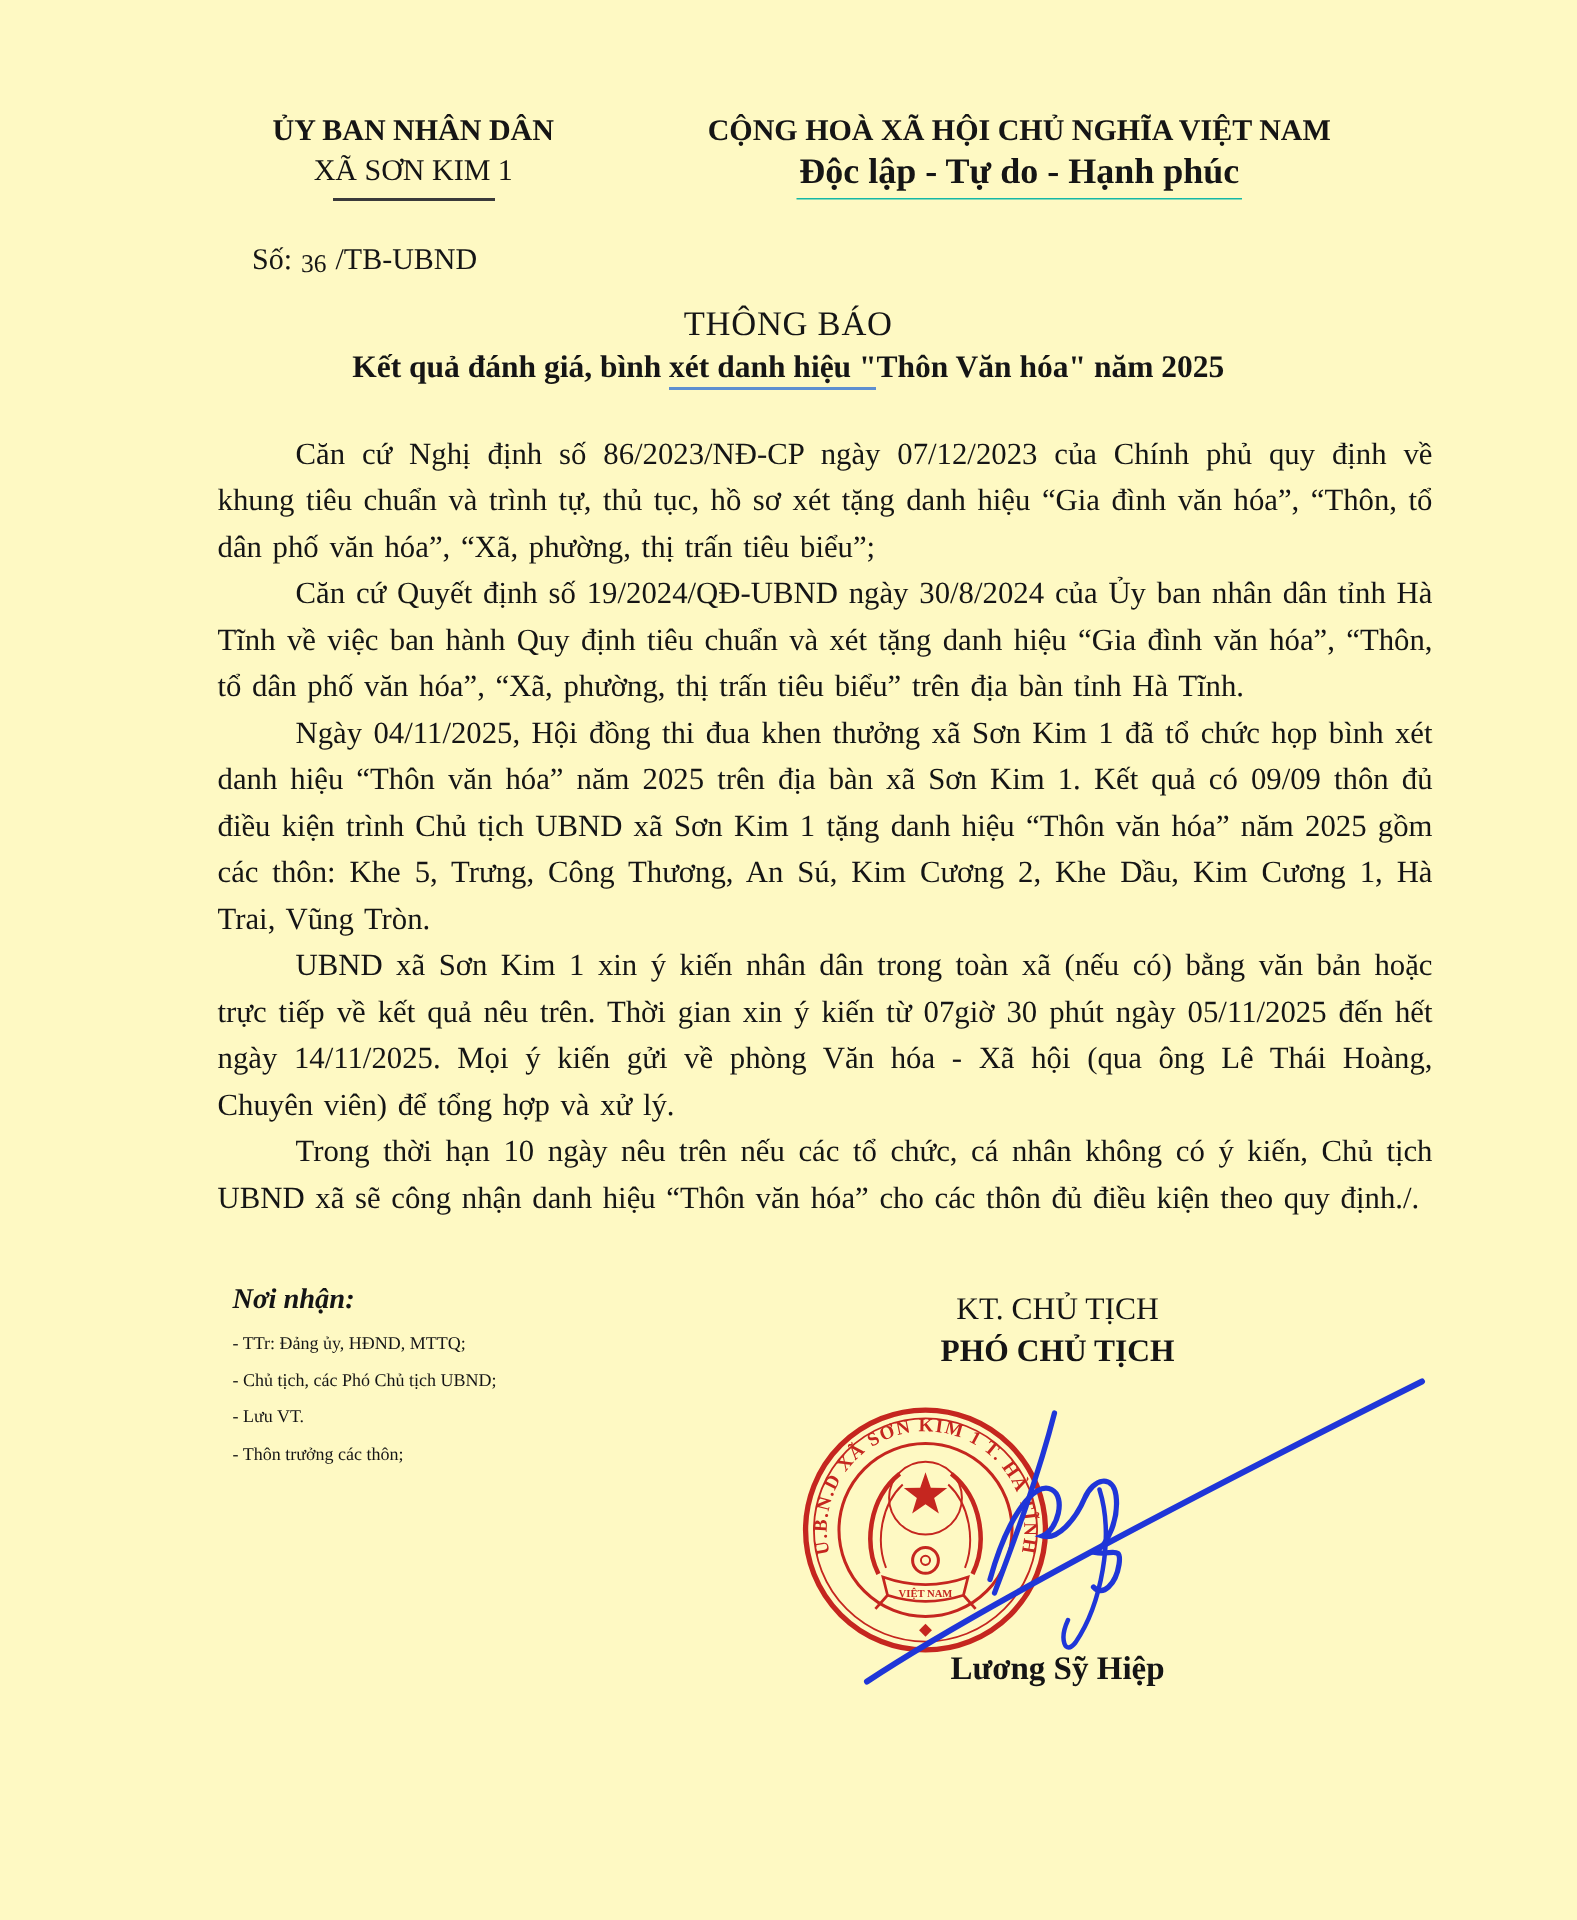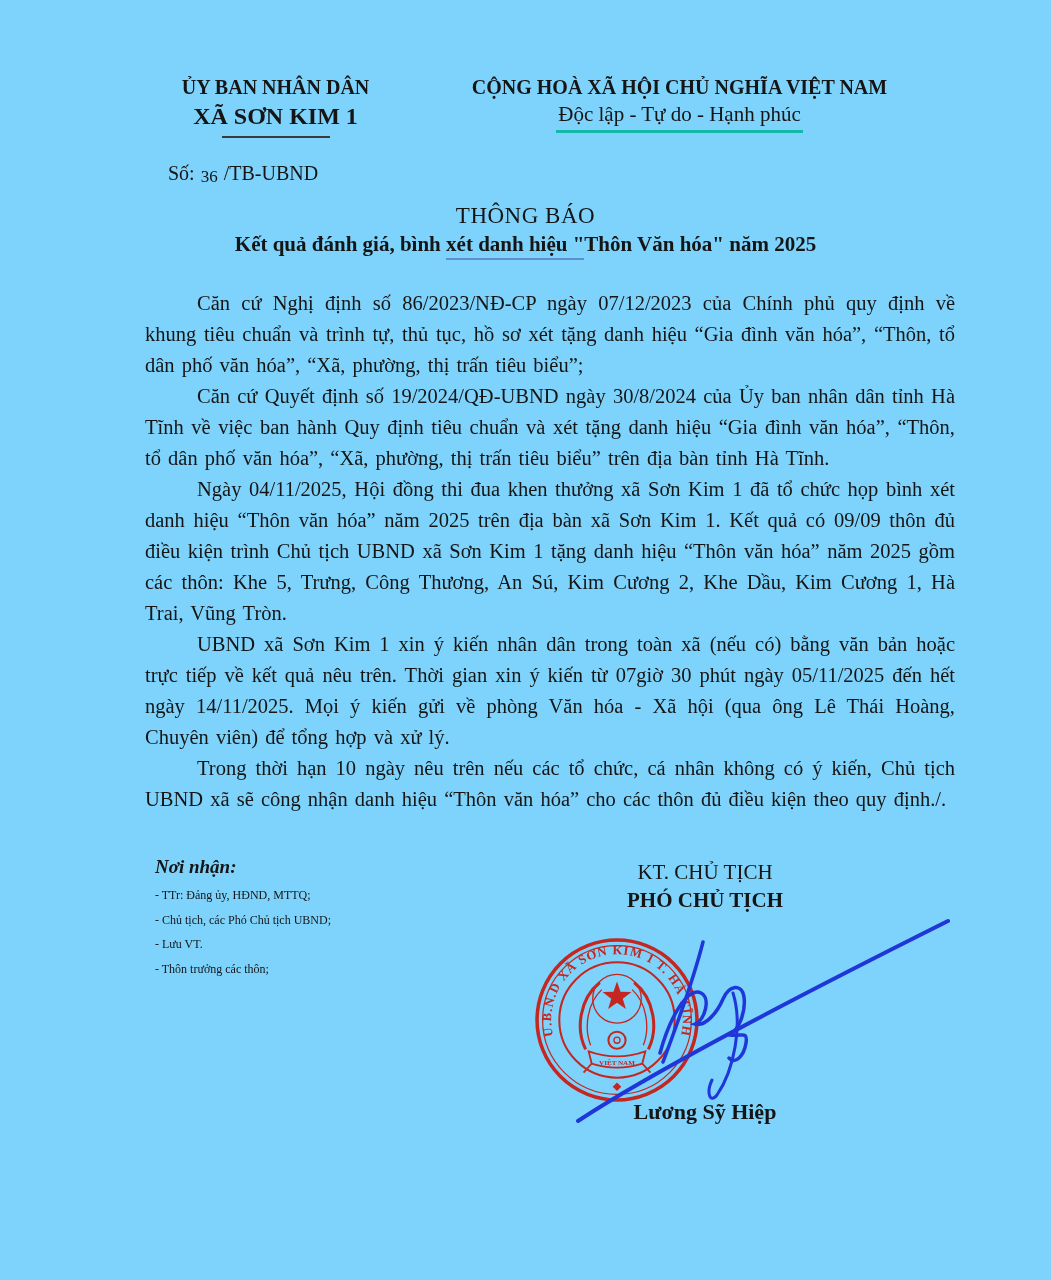"ỦY BAN NHÂN DÂN" .page { background: #7dd3fc -> #fef9c3 }
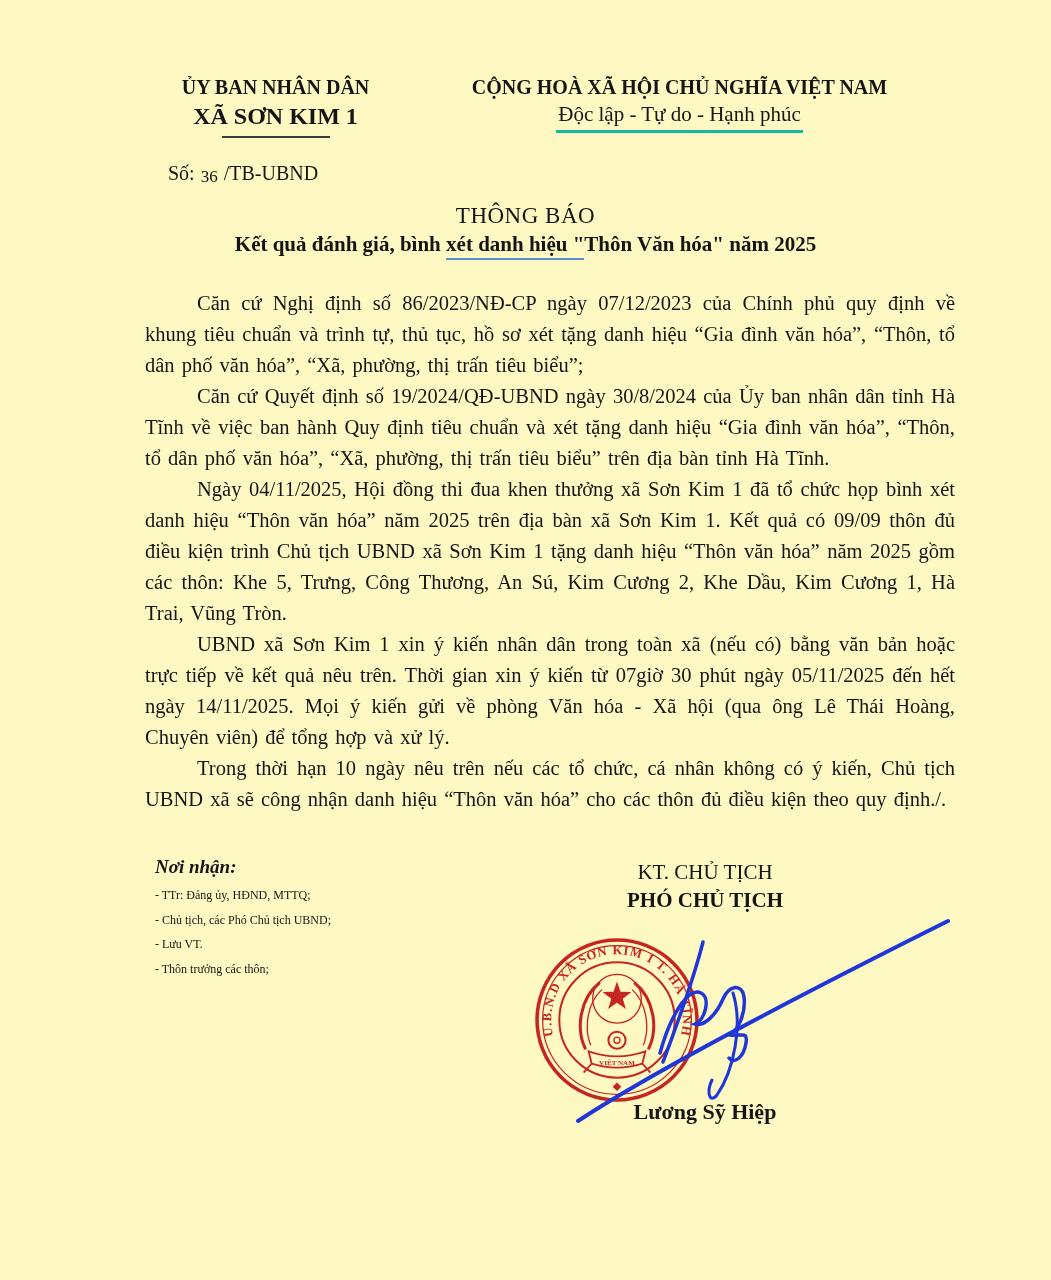"XÃ SƠN KIM 1" .hdr-left .l2 { font-size: 24px -> 20px; font-weight: bold -> normal }
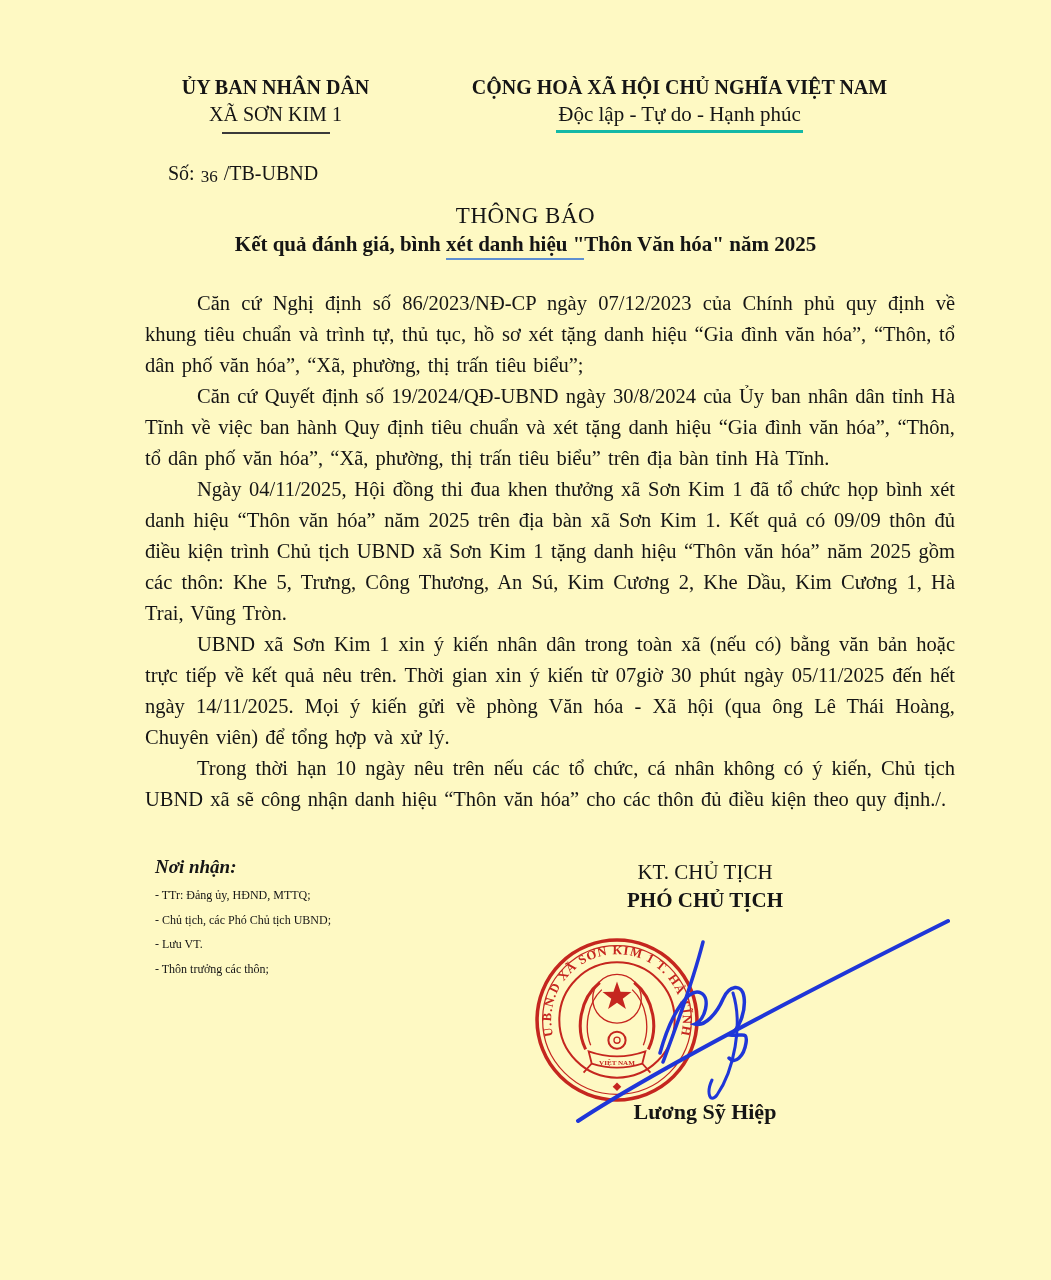"Độc lập - Tự do" .hdr-right .l2 { border-bottom: 3px solid #14b8a6 -> 1px solid #14b8a6; font-size: 21px -> 24px; font-weight: normal -> bold }
